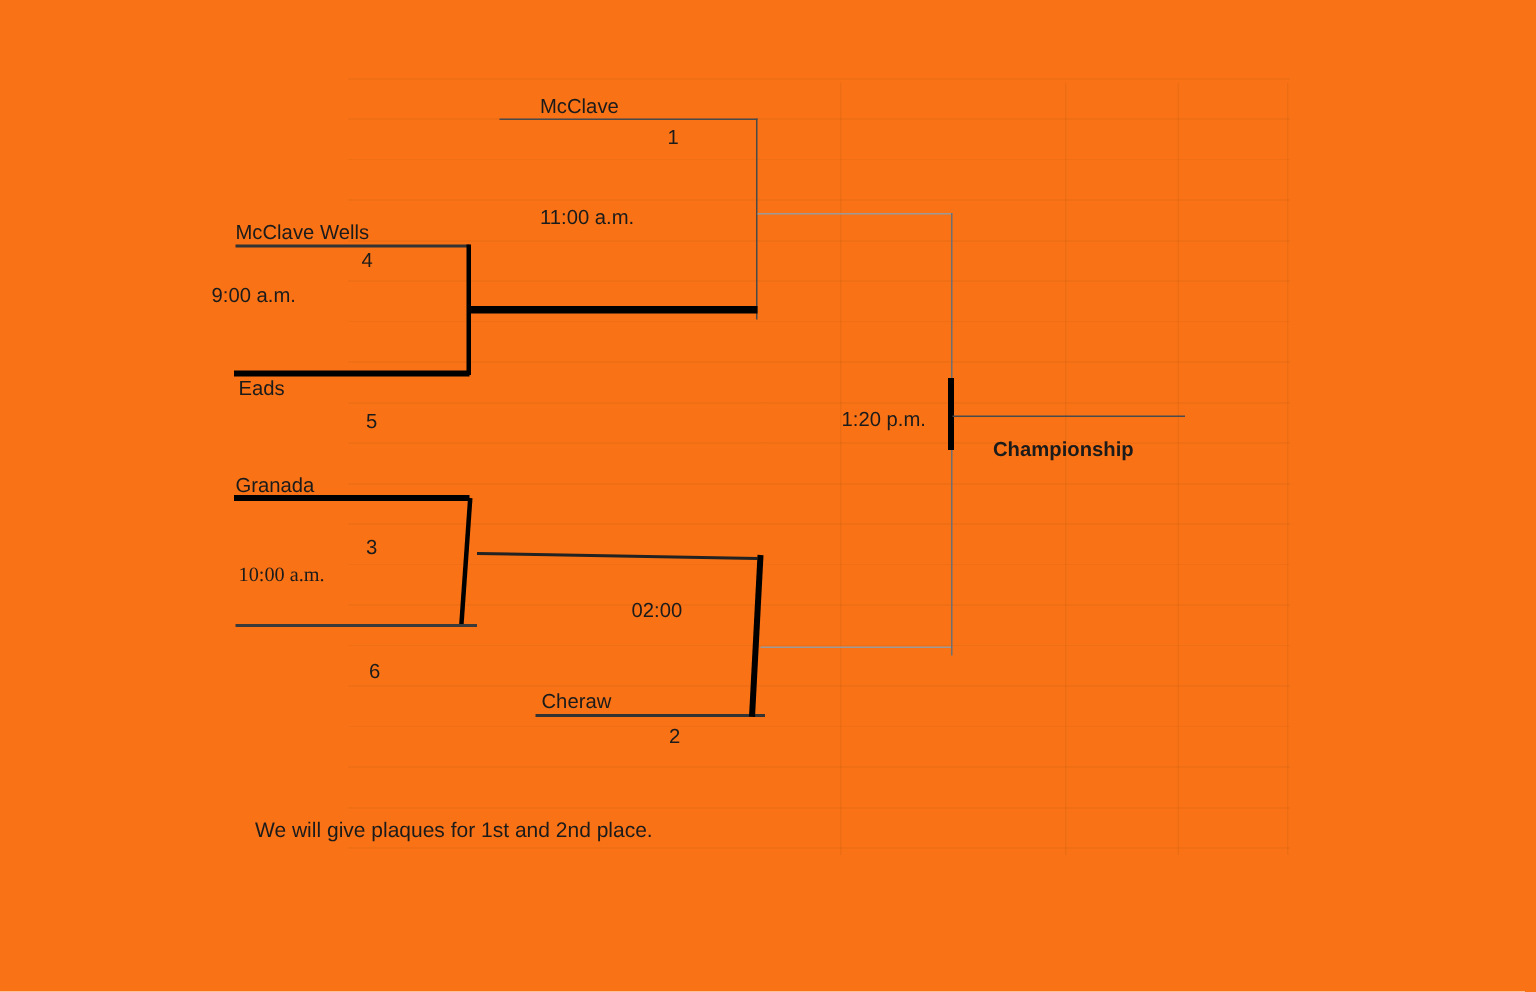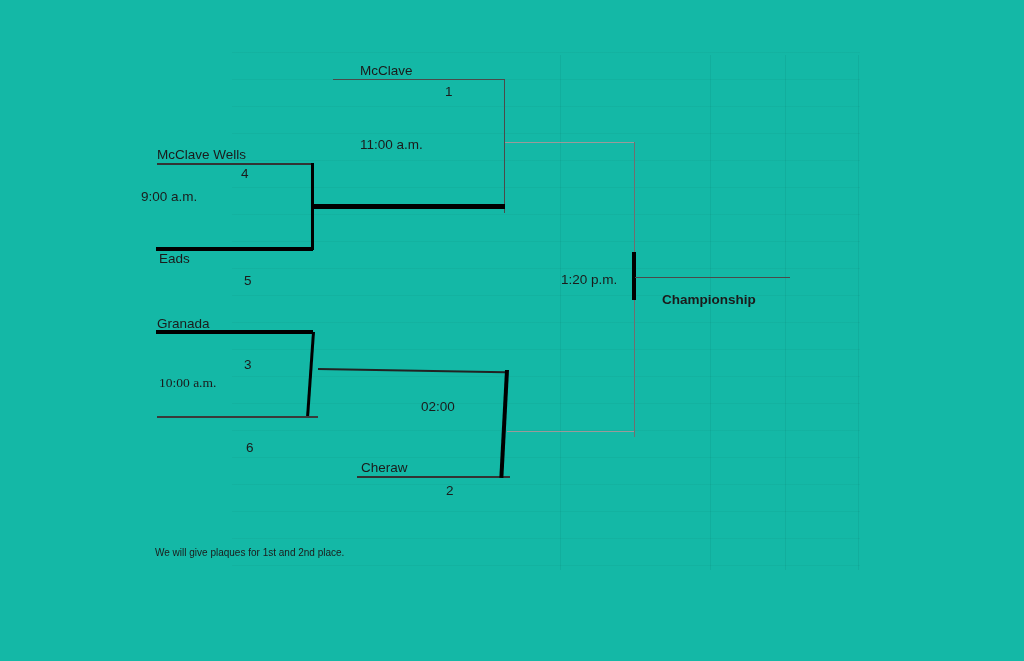"McClave" .page { background: #14b8a6 -> #f97316 }
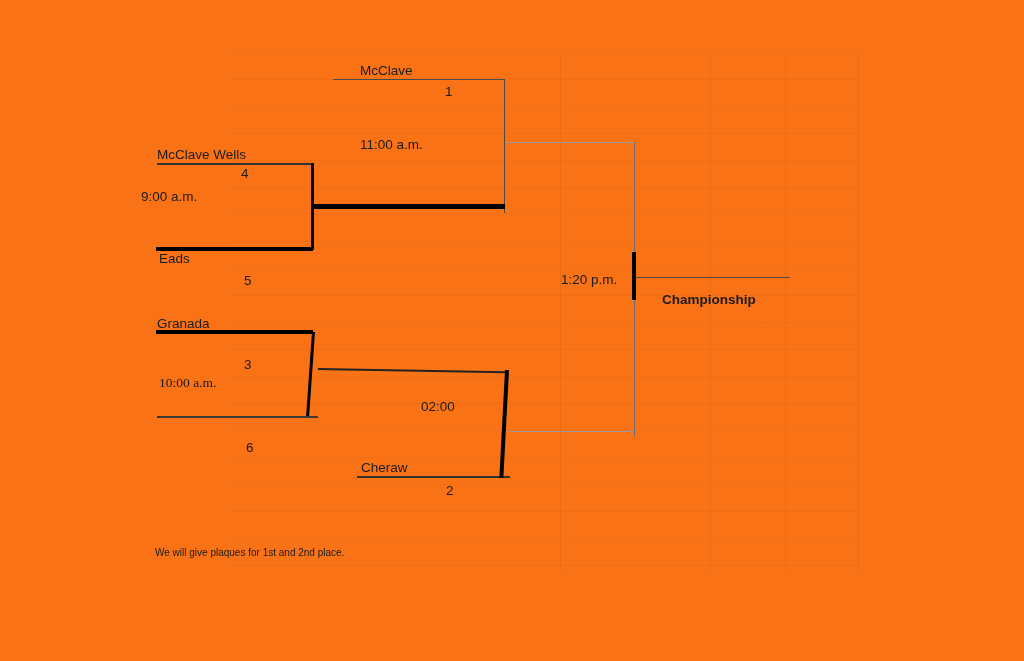"We will give plaques for" span.label { font-size: 10px -> 14px; left: 155px -> 170px }
